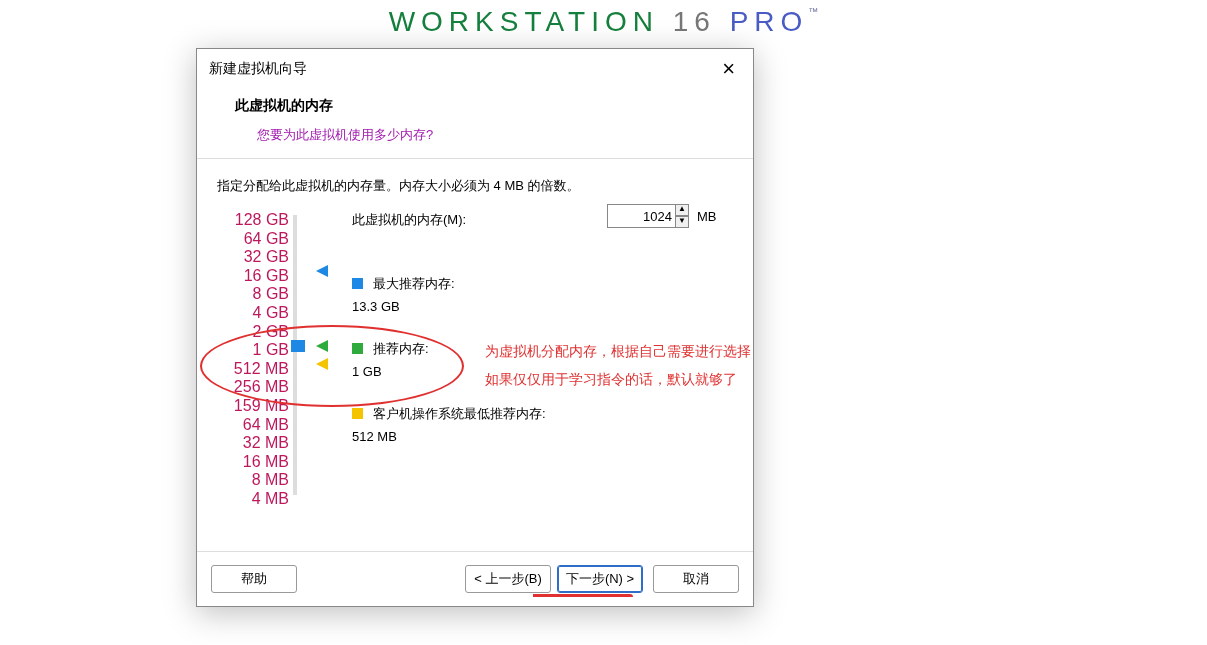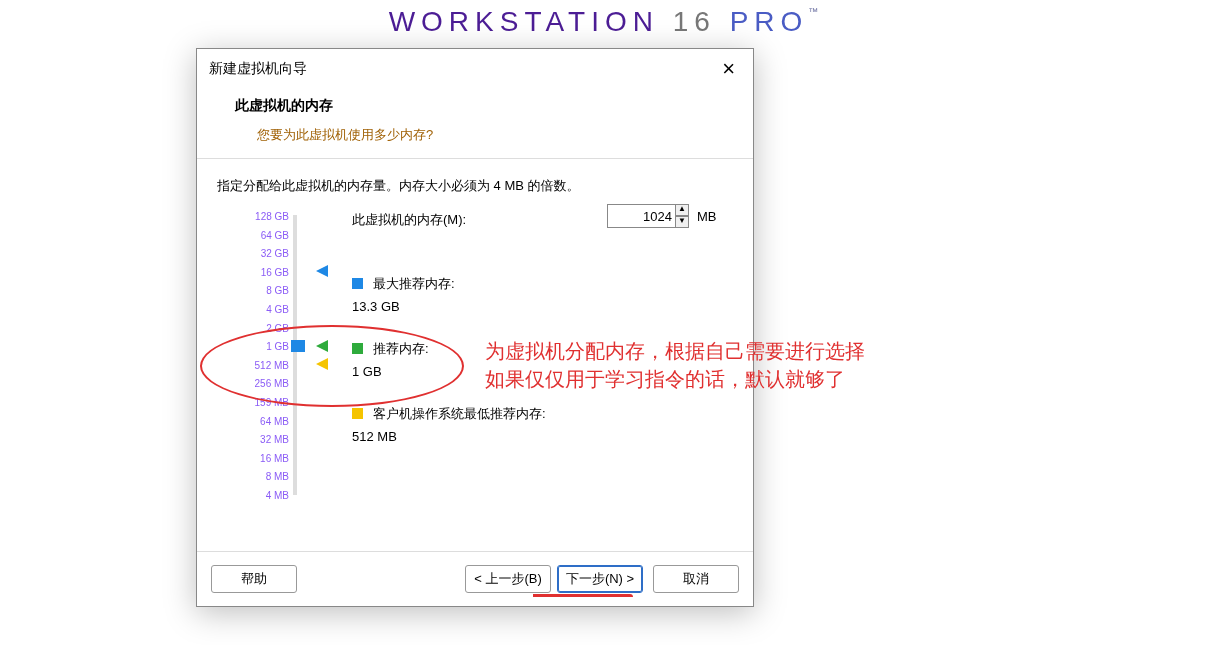"WORKSTATION" .brand .w { color: #4c1d95 -> #15803d }
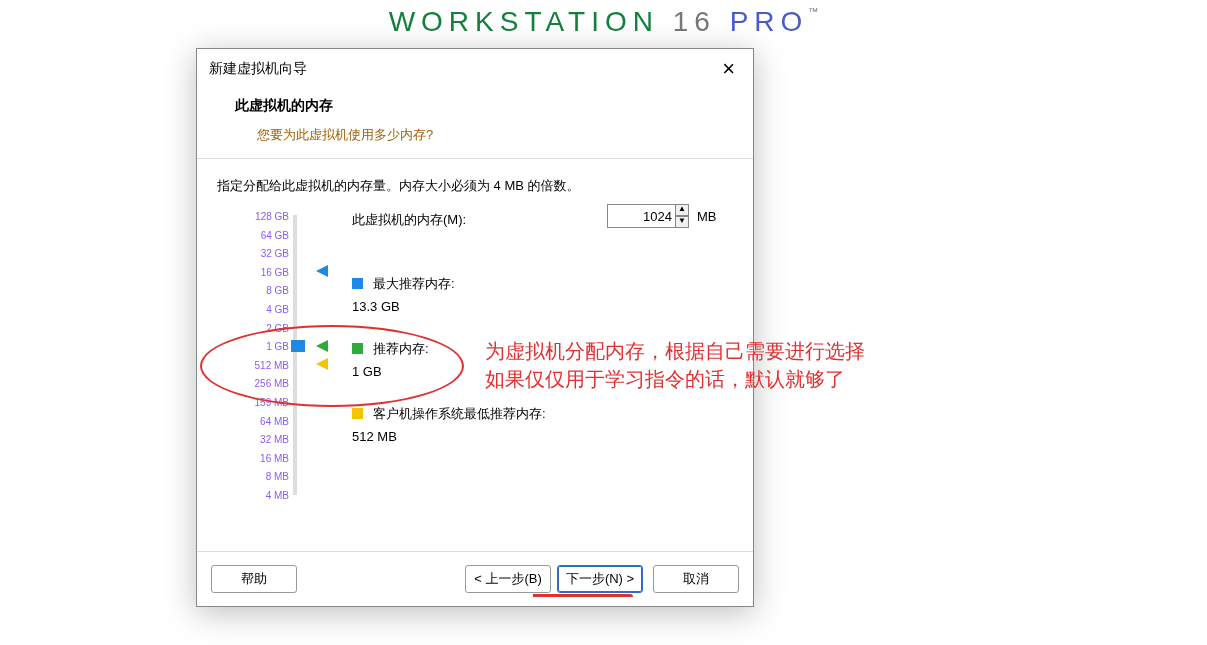"您要为此虚拟机使用多少内存?" .header .h2 { color: #a16207 -> #a21caf }
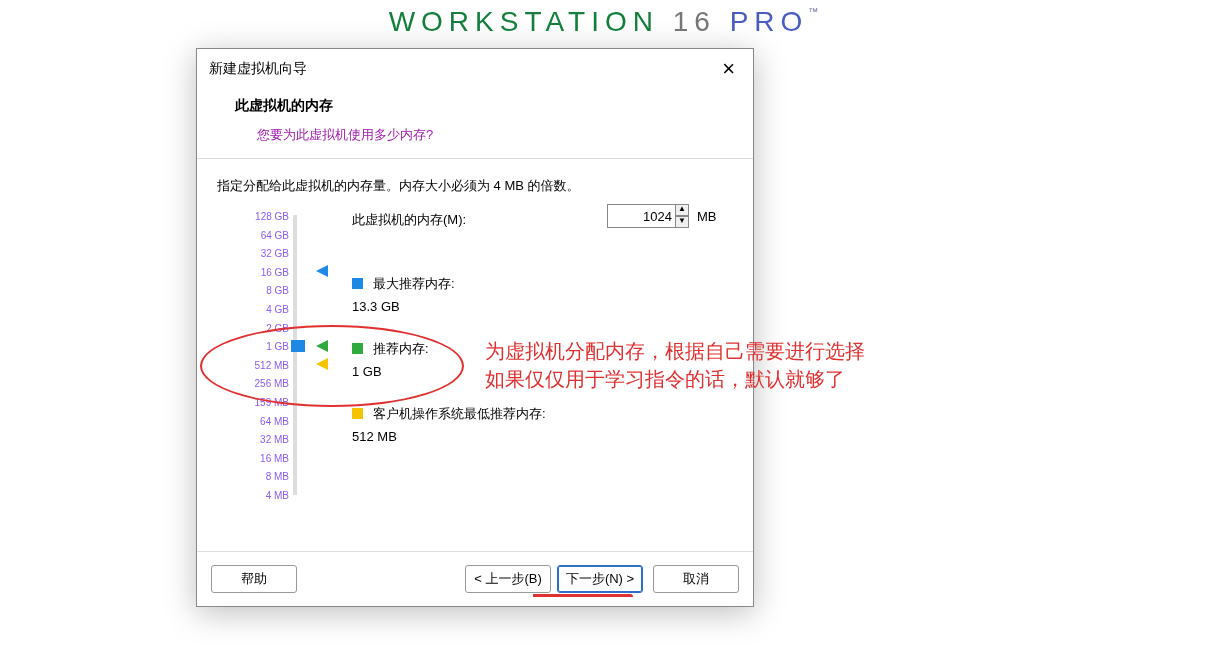"128 GB" .scale-row { color: #8b5cf6 -> #be185d; font-size: 10px -> 16px }
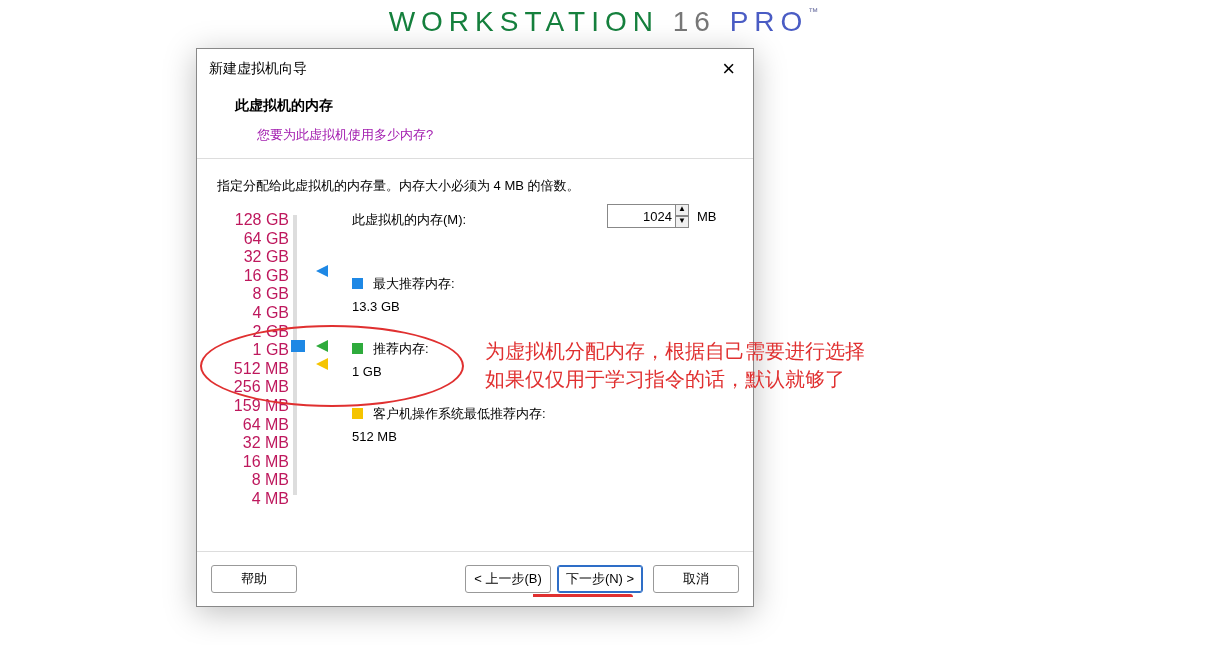"为虚拟机分配内存，根据自己需要进行选择" .anno { font-size: 20px -> 14px }
